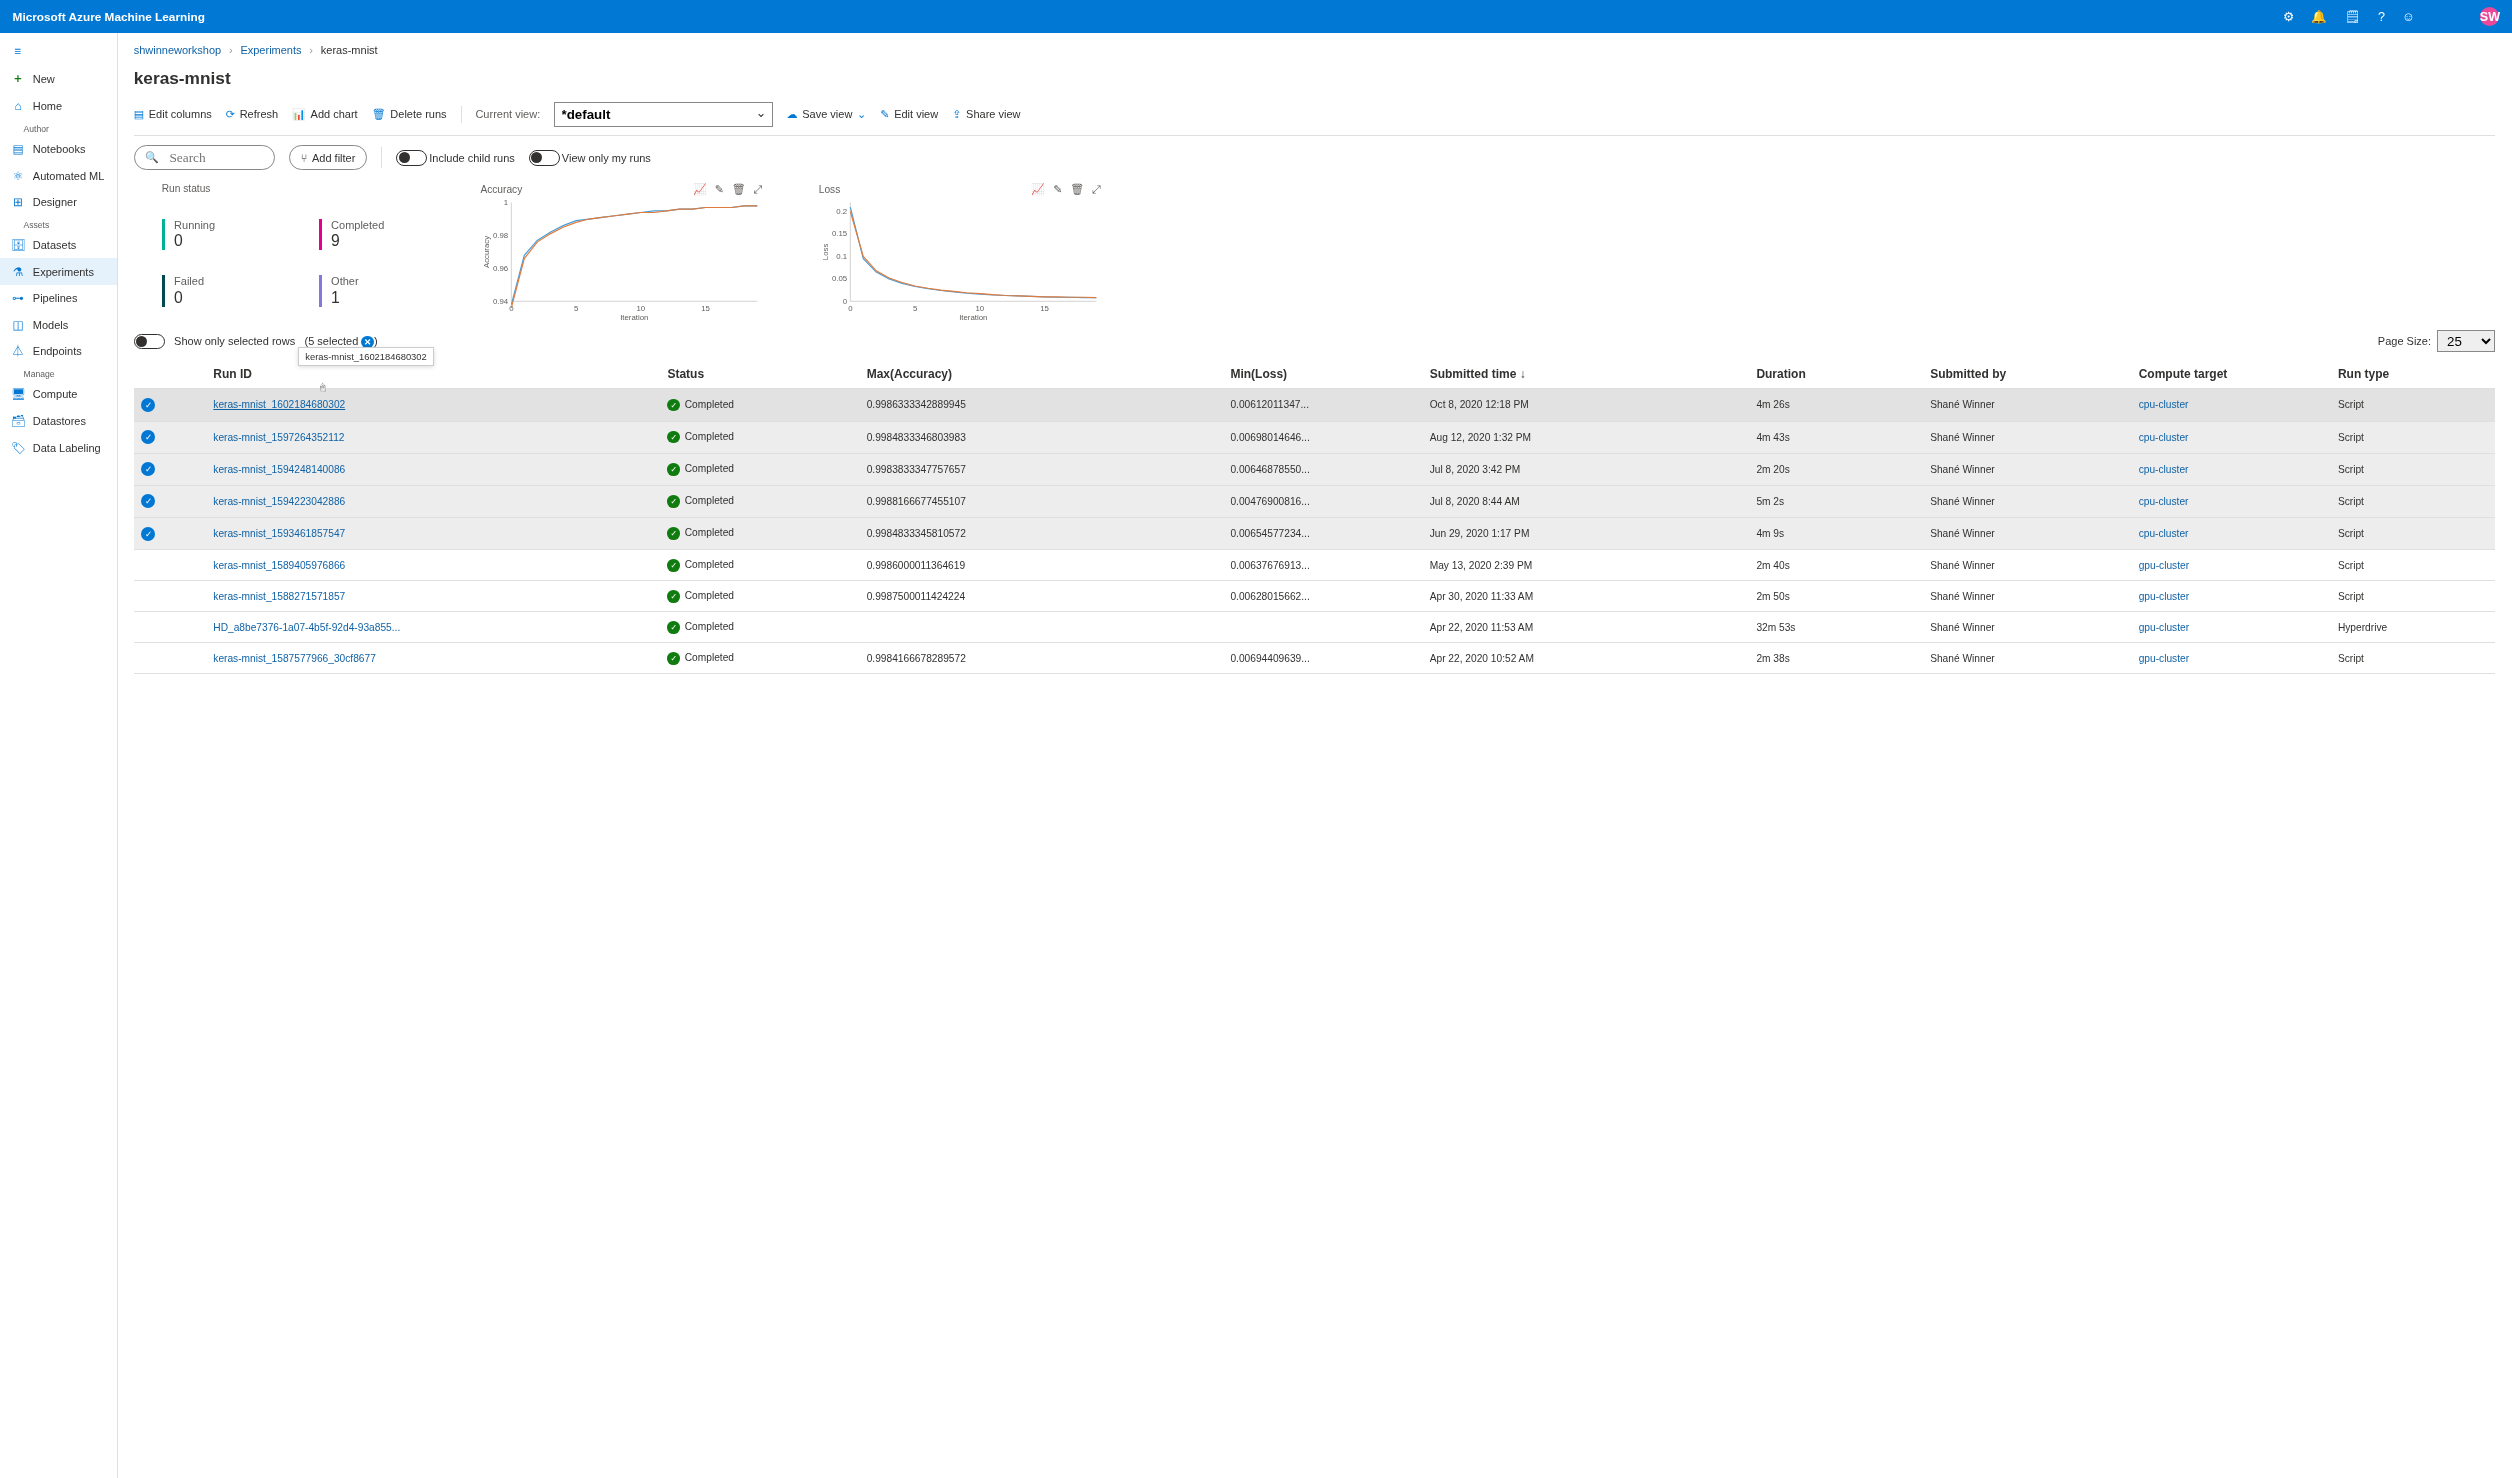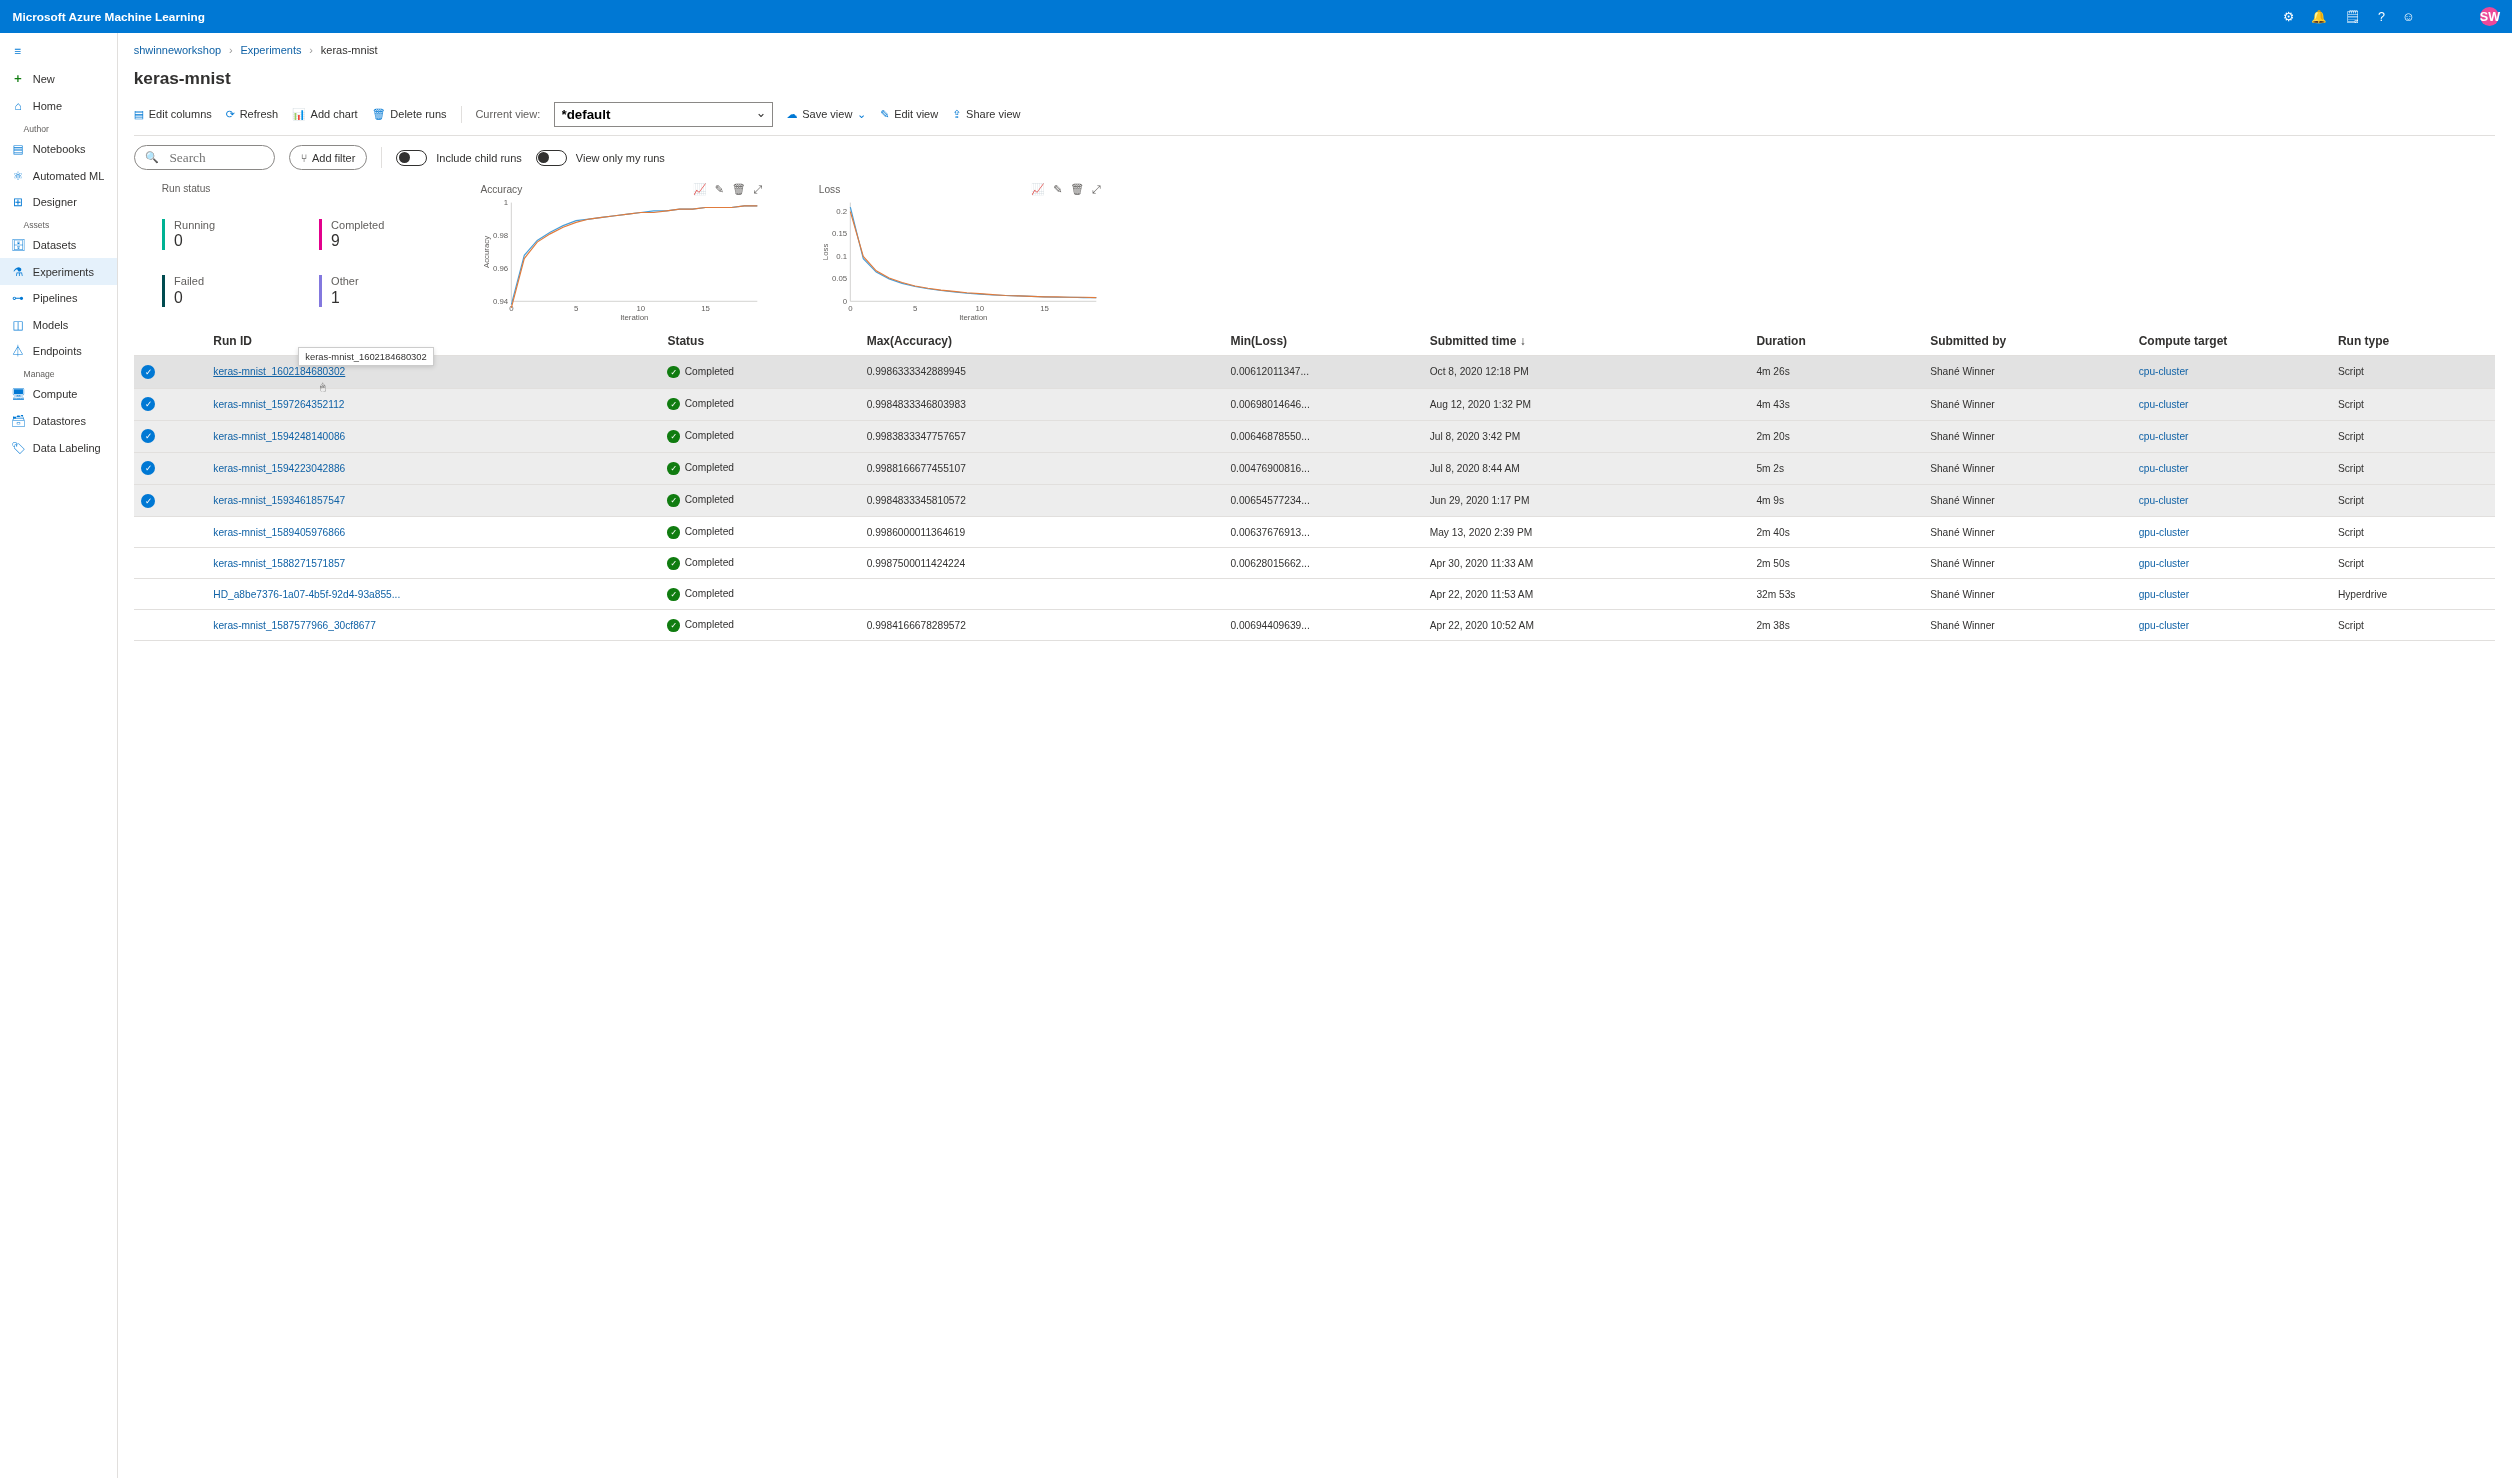"Include child runs" .tglabel { gap: 9px -> 2px }
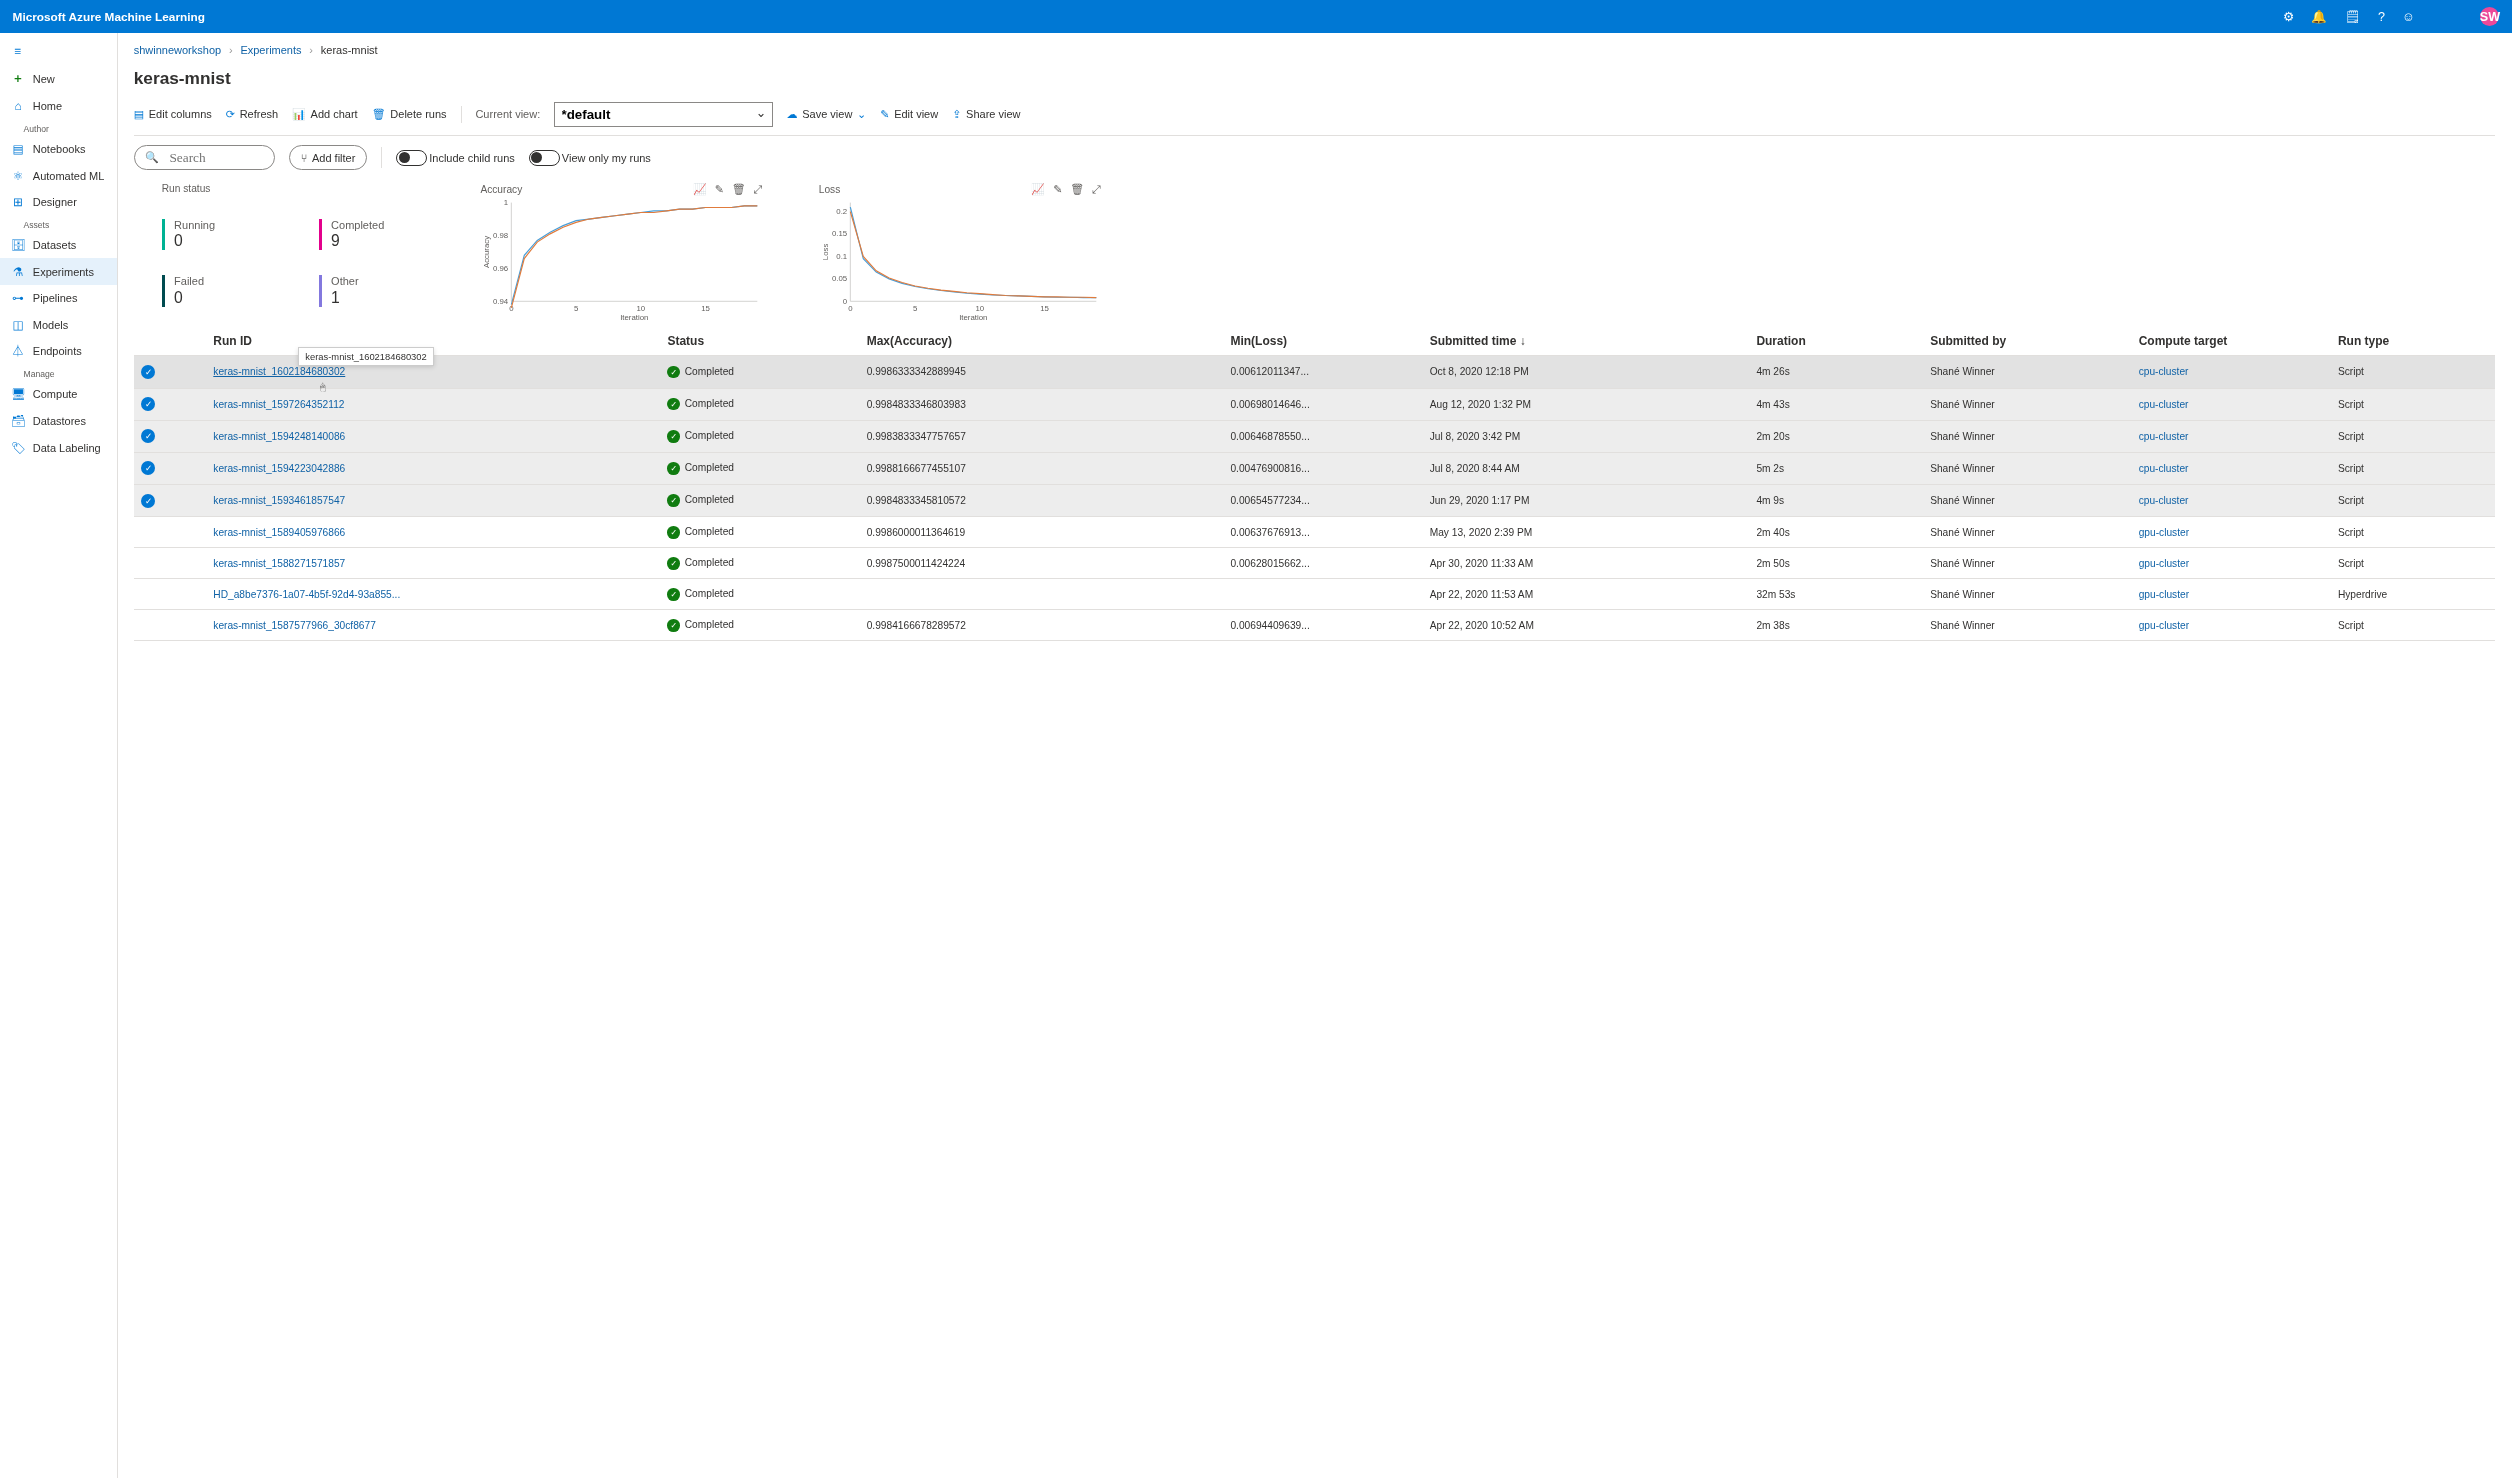"Show only selected rows" div.selrow { html: none -> <div> <div> <div> <div></div> </div> <span>Show only selected rows</span> <span> <span>(5 selected </span><span>✕</span><span>)</span> </span> </div> <div> <span>Page Size:</span> <select><option>25</option></select> </div> </div> }
